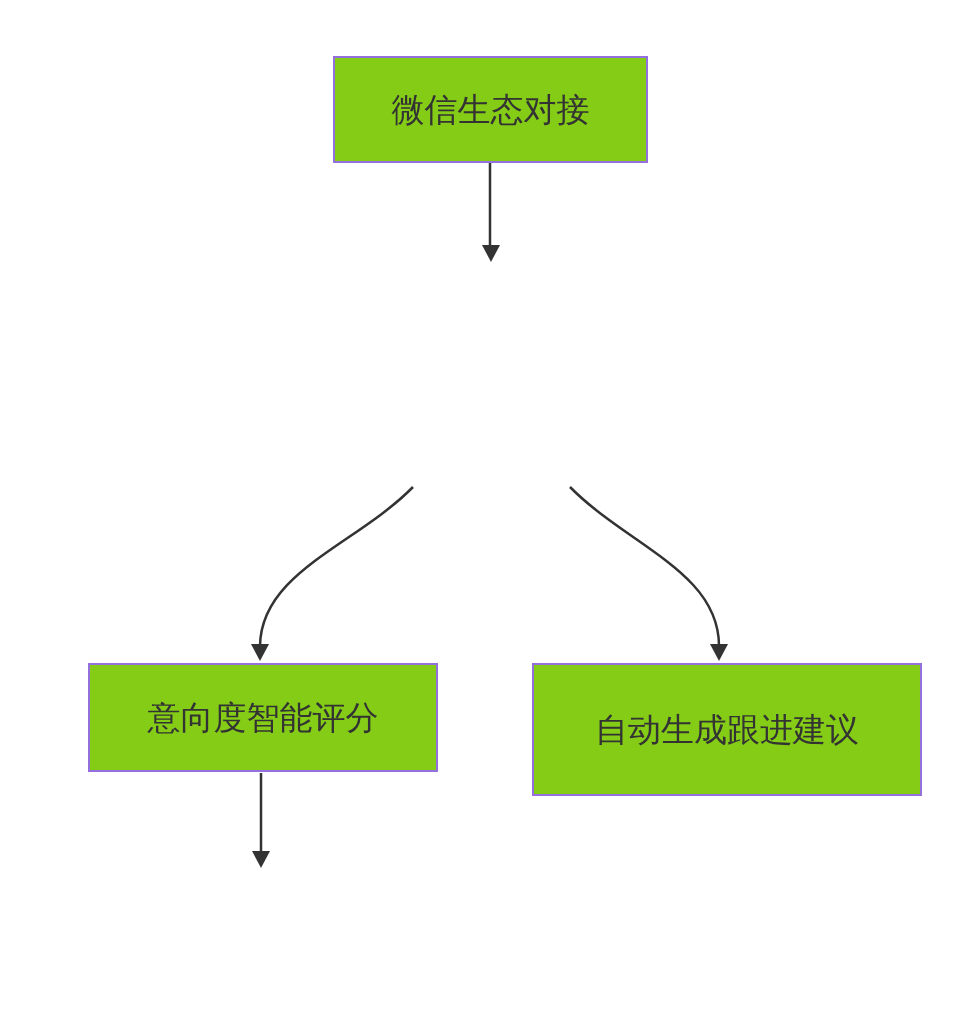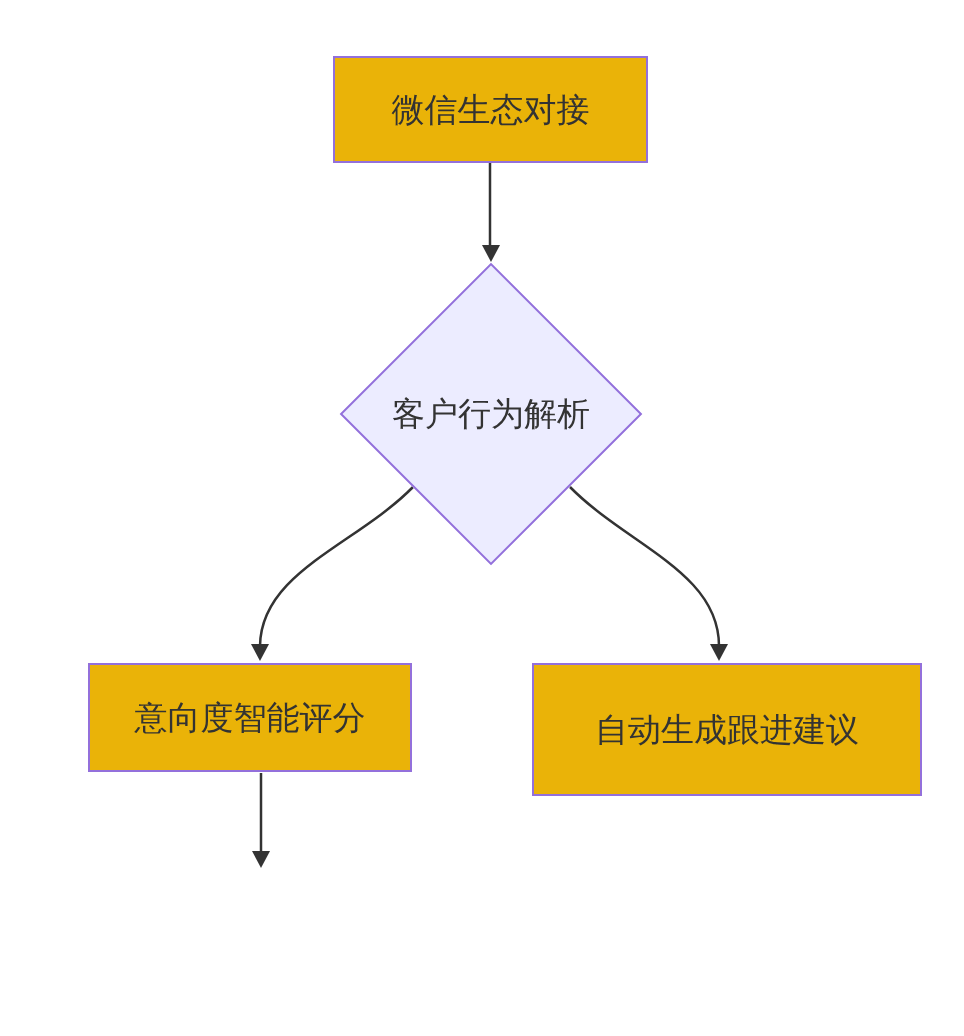"微信生态对接" .node { background: #eab308 -> #84cc16 }
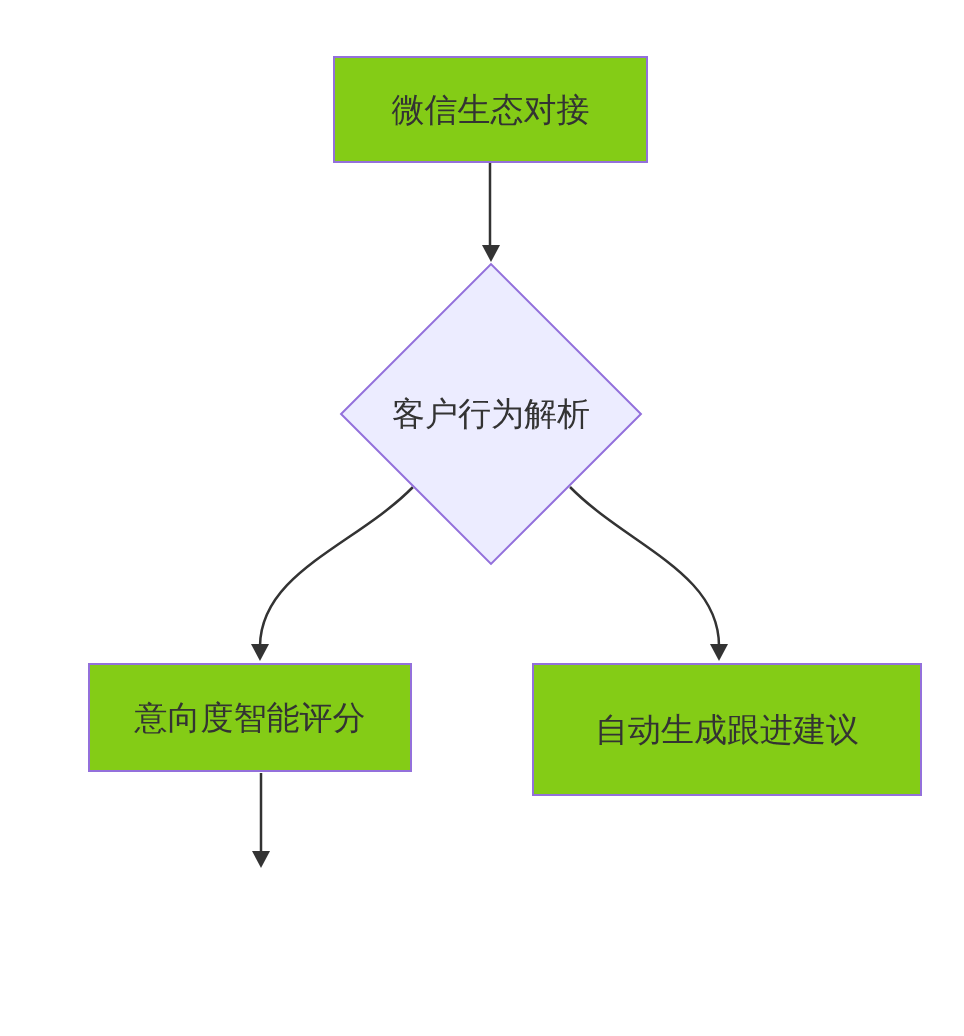"客户行为解析" div.diamond-wrap { html: <div> <div></div> <div>客户行为解析</div> </div> -> none }
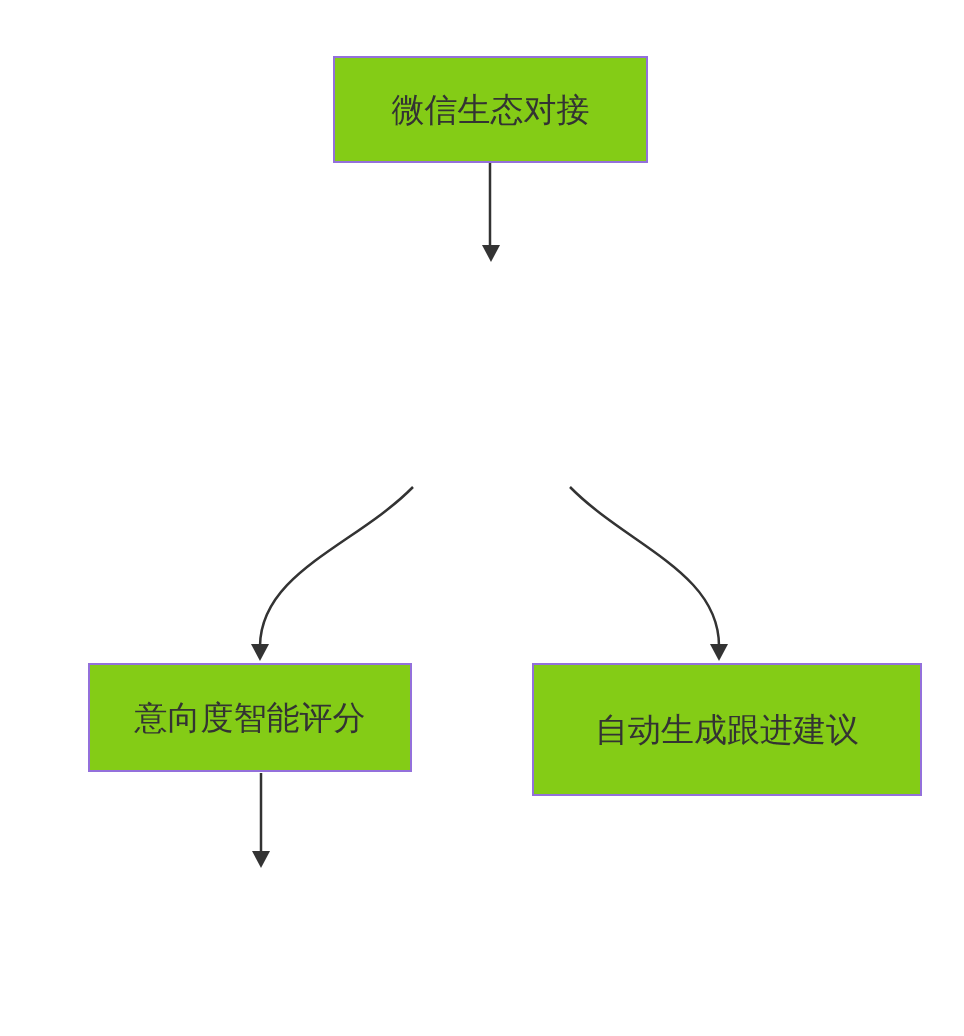"意向度智能评分" div.node { width: 324px -> 350px }
